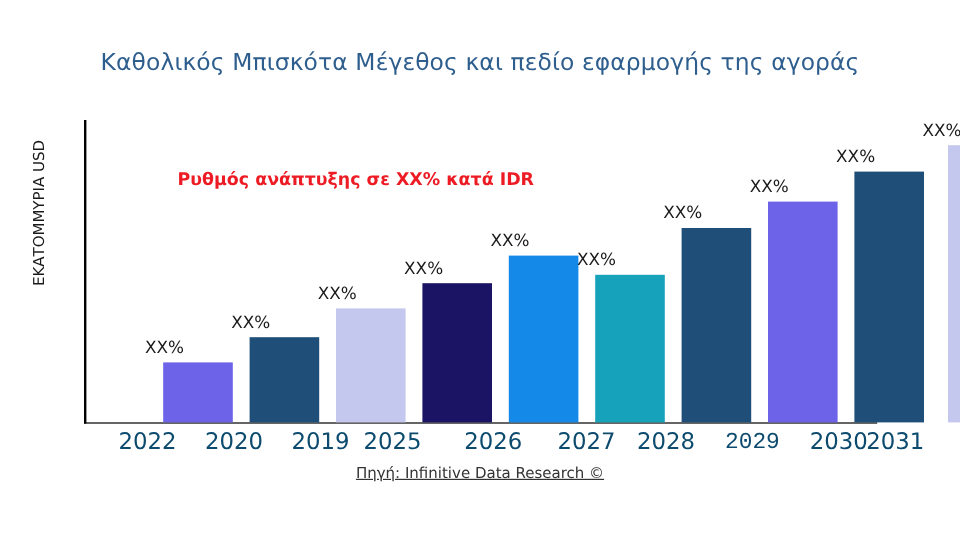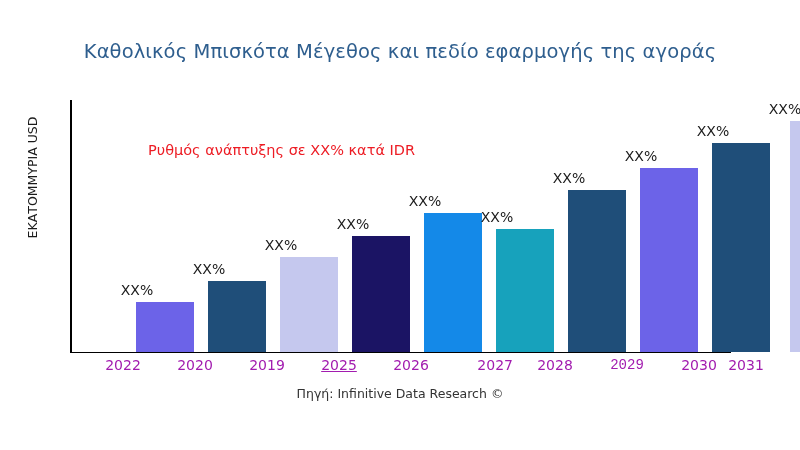"Ρυθμός ανάπτυξης σε XX% κατά" .annotation { font-weight: normal -> bold }
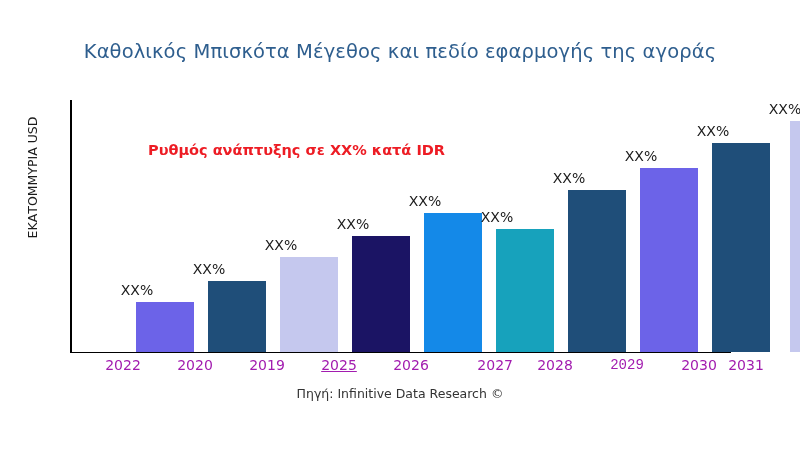"2022" .xtick { color: #a21caf -> #0c4a6e; font-size: 14px -> 19px }
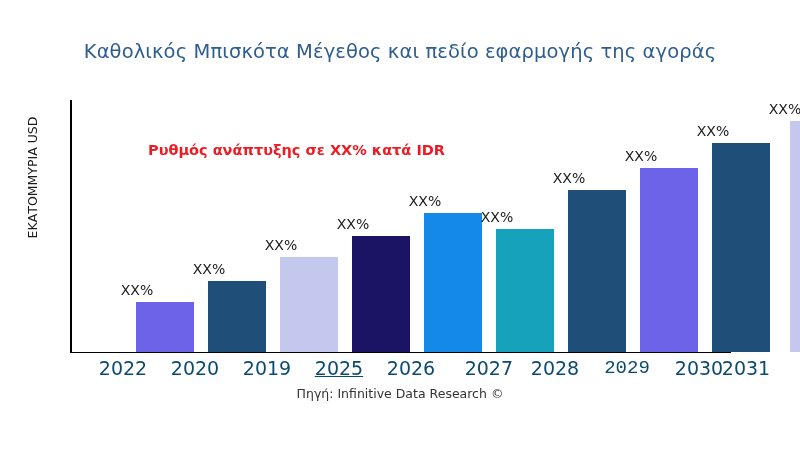"2025" div.xtick { left: 239px -> 227px; text-decoration: underline -> none }
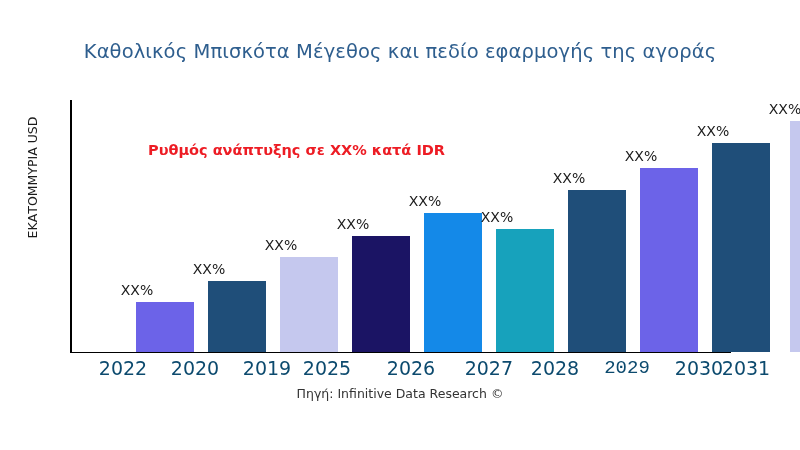"Πηγή: Infinitive Data Research ©" .source { text-decoration: none -> underline }
